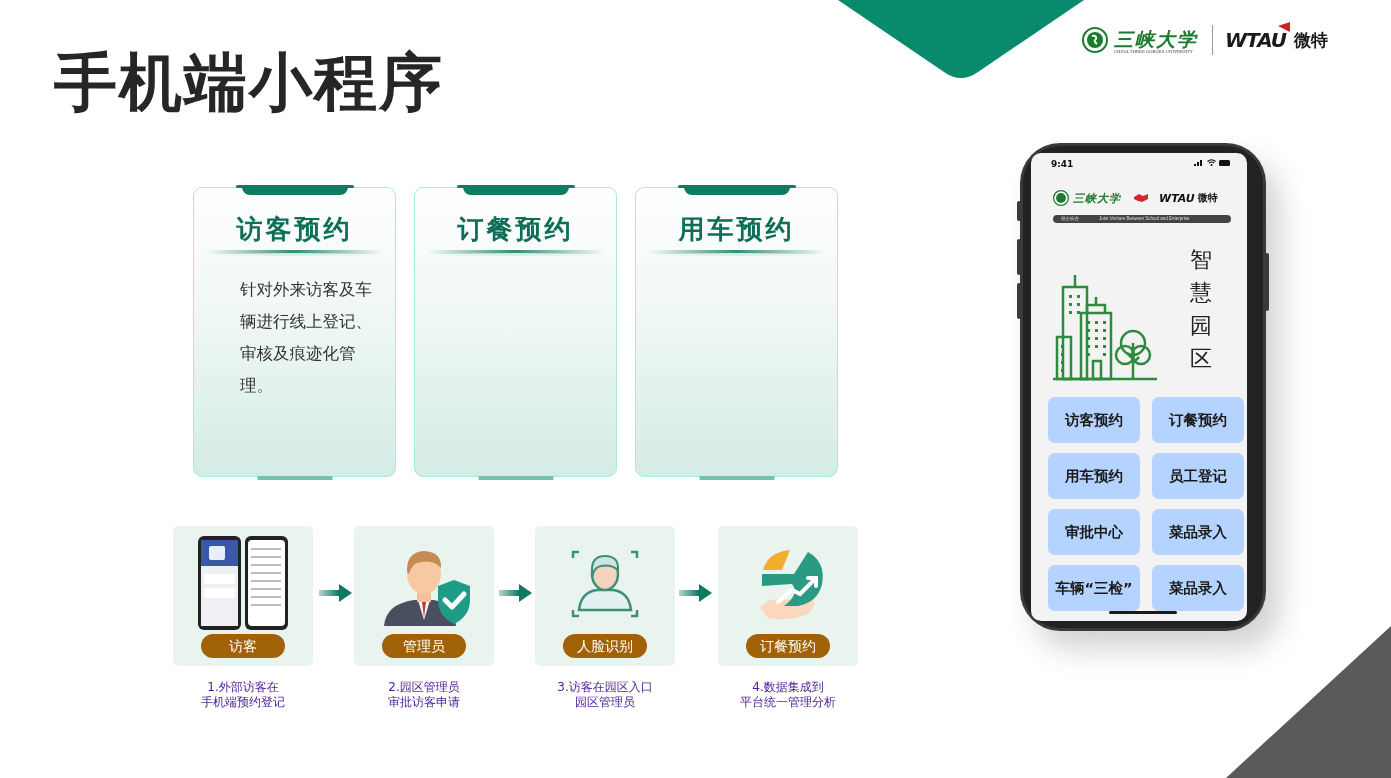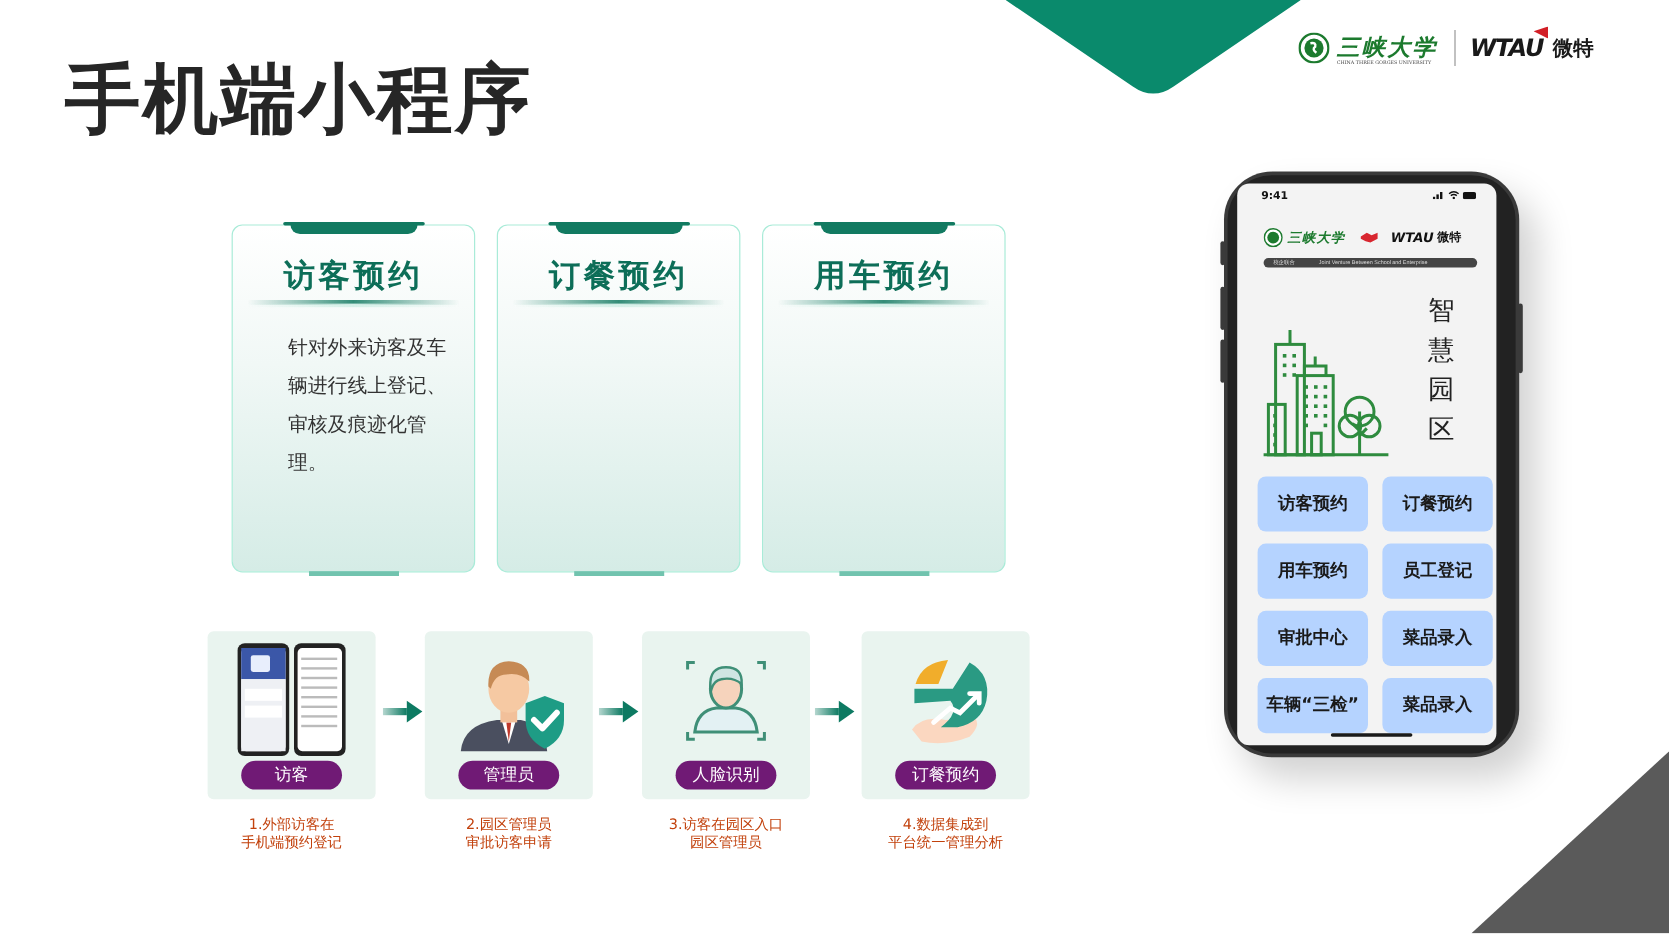"访客" .flow-pill { background: #701a75 -> #a16207 }
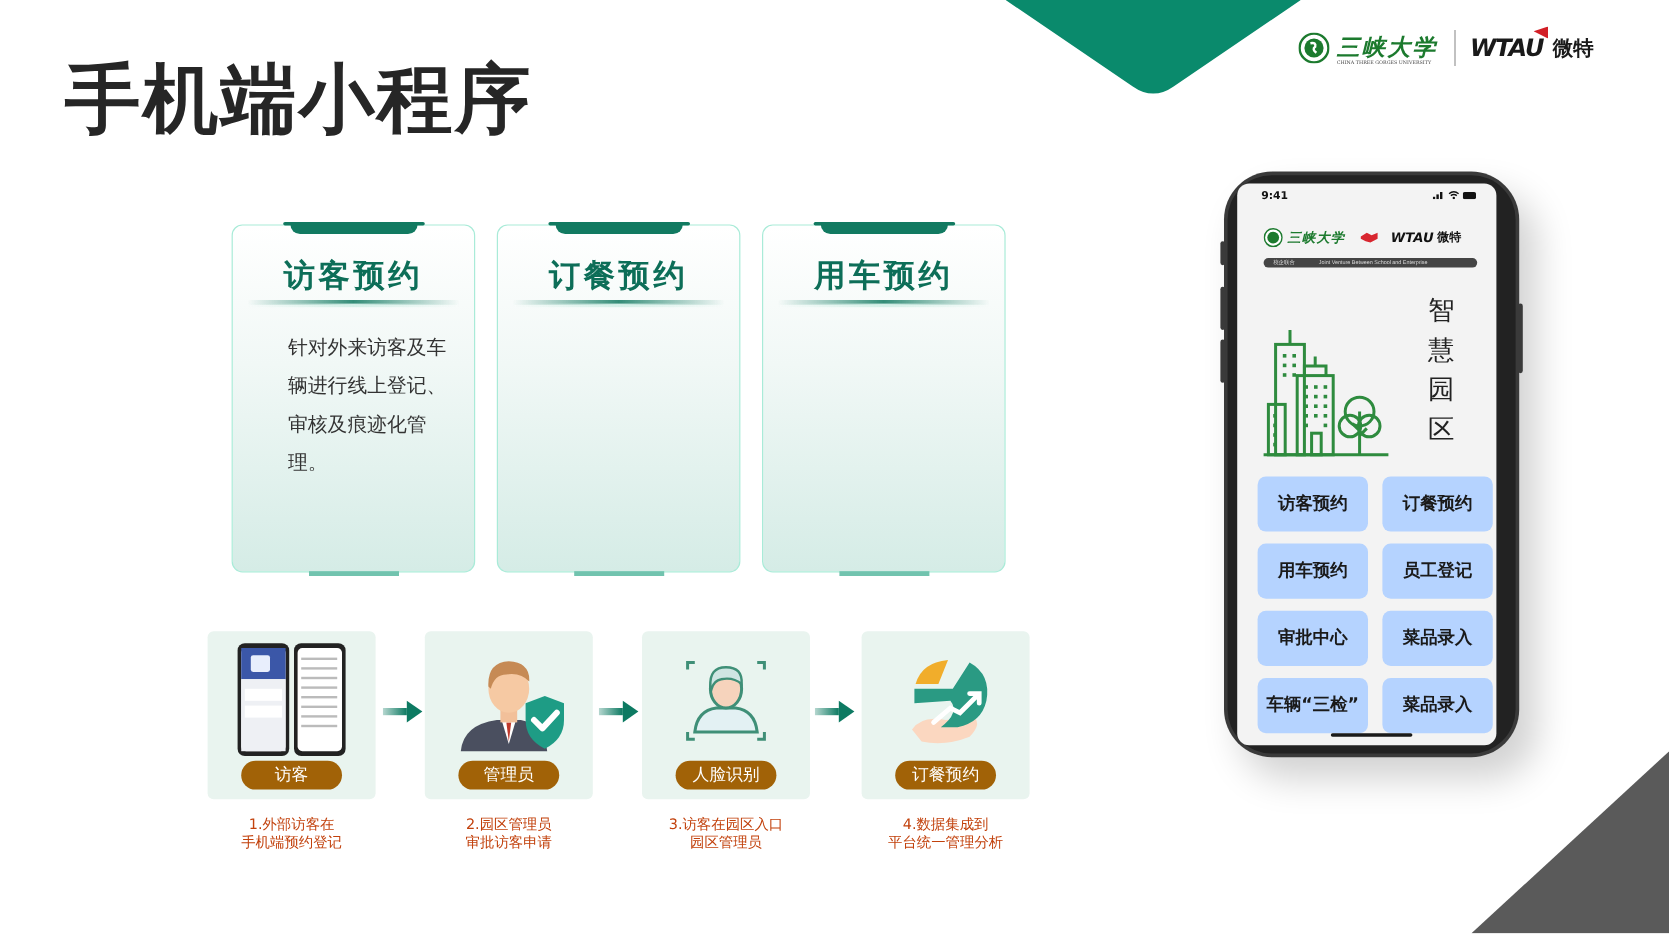"1.外部访客在" .flow-cap { color: #c2410c -> #4c1d95 }
